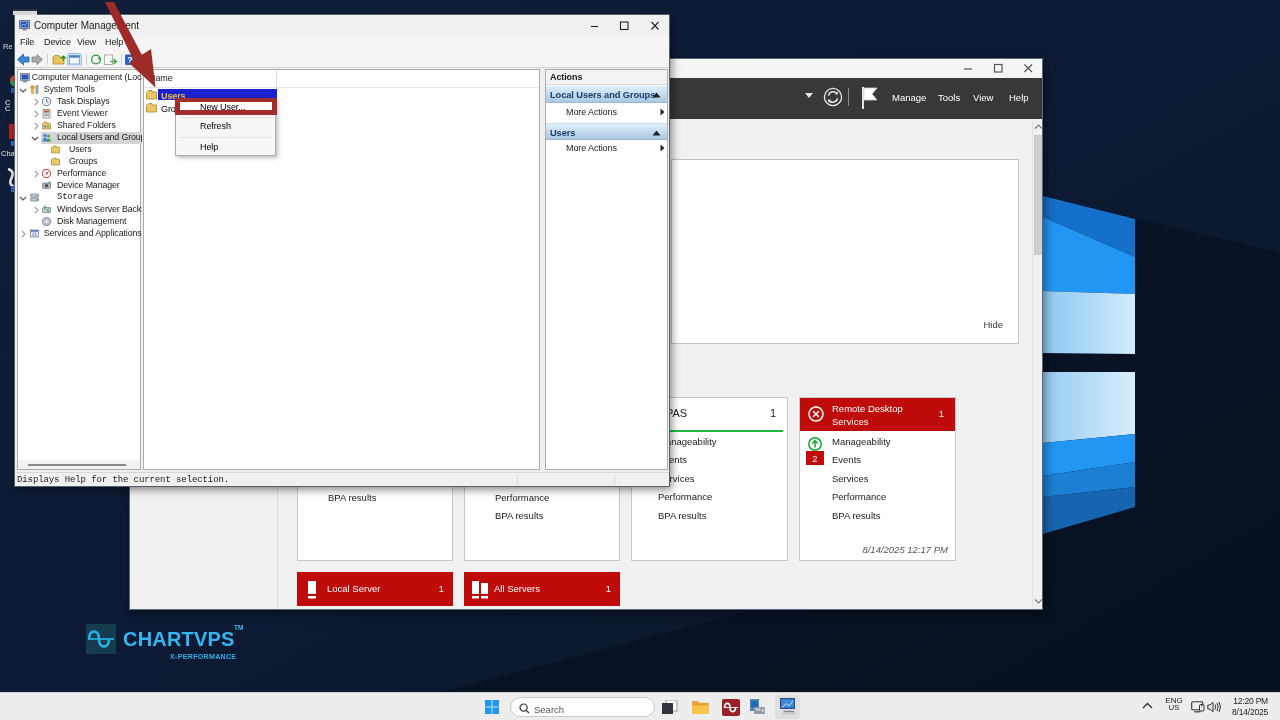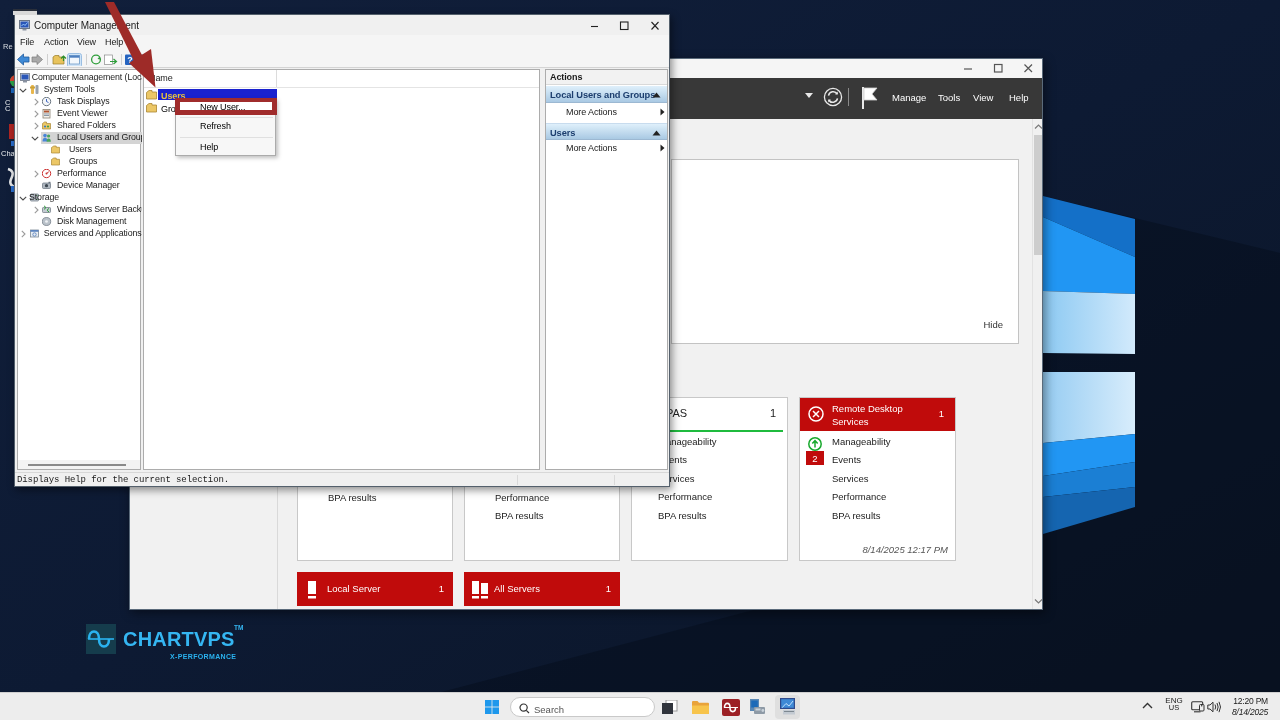"Action" span.abs { text: Action -> Device }
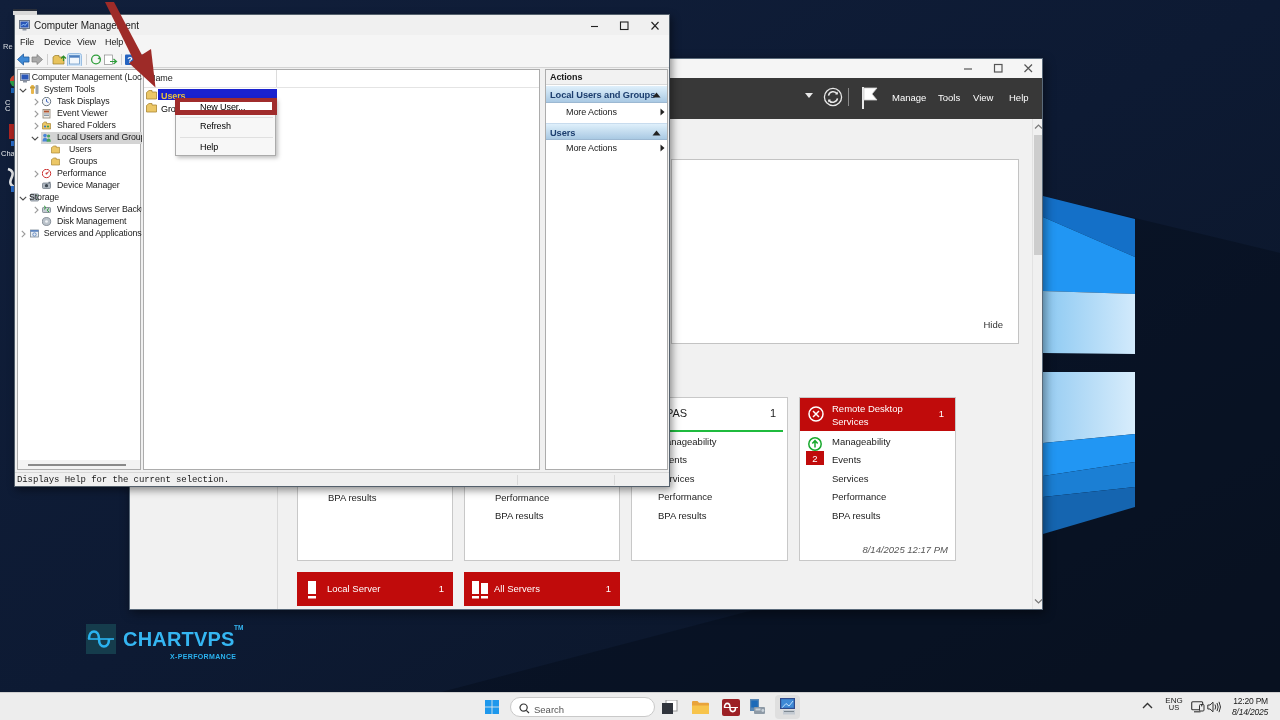"Storage" div.abs { font-family: none -> Liberation Mono, monospace; left: 12px -> 40px }
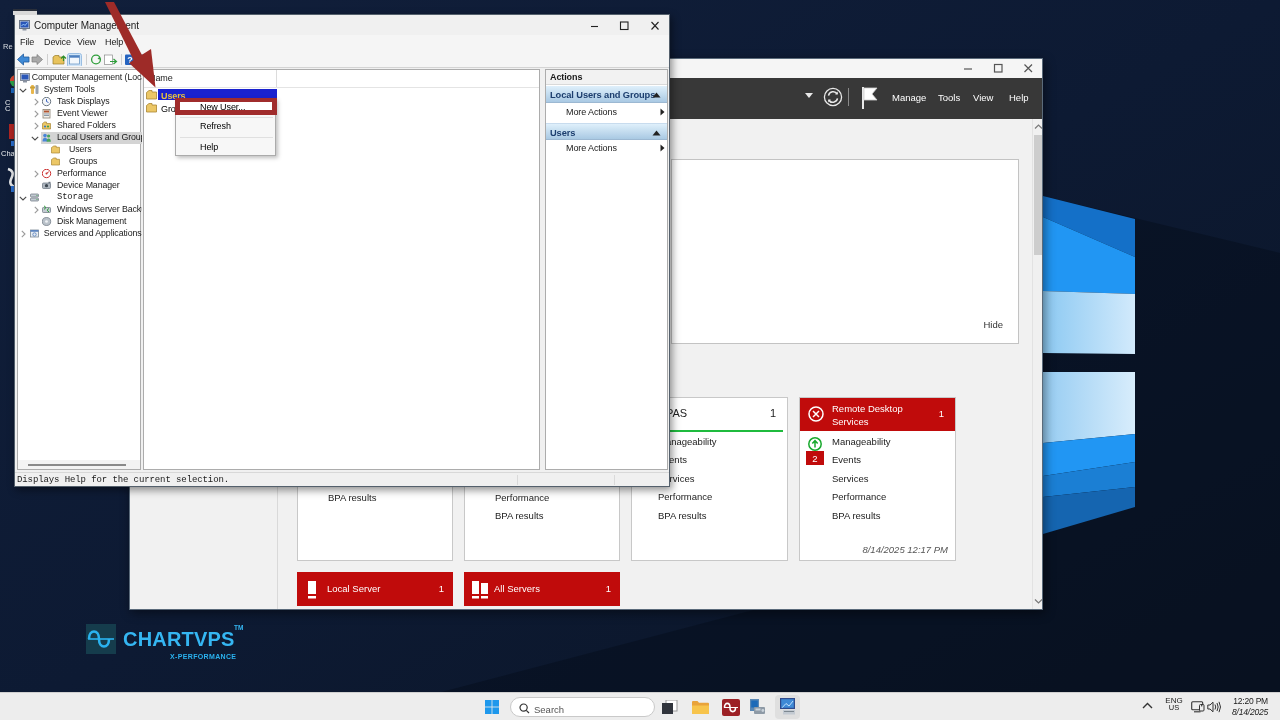"8/14/2025" span { font-style: italic -> none }
